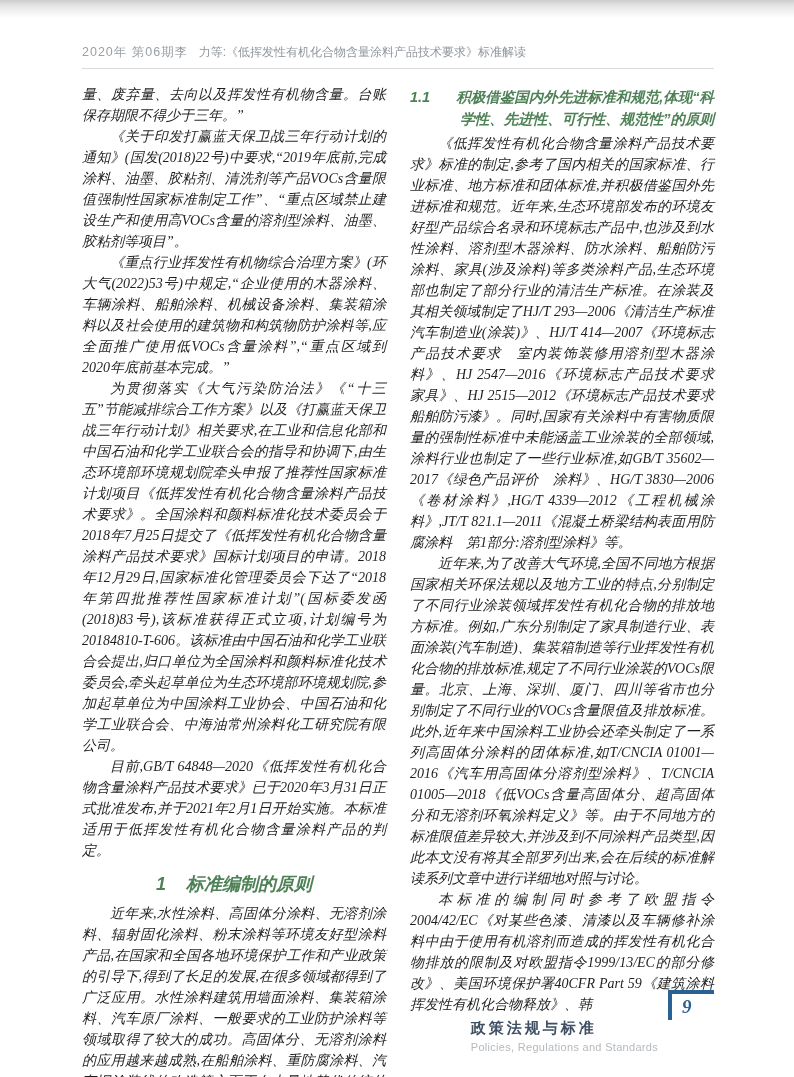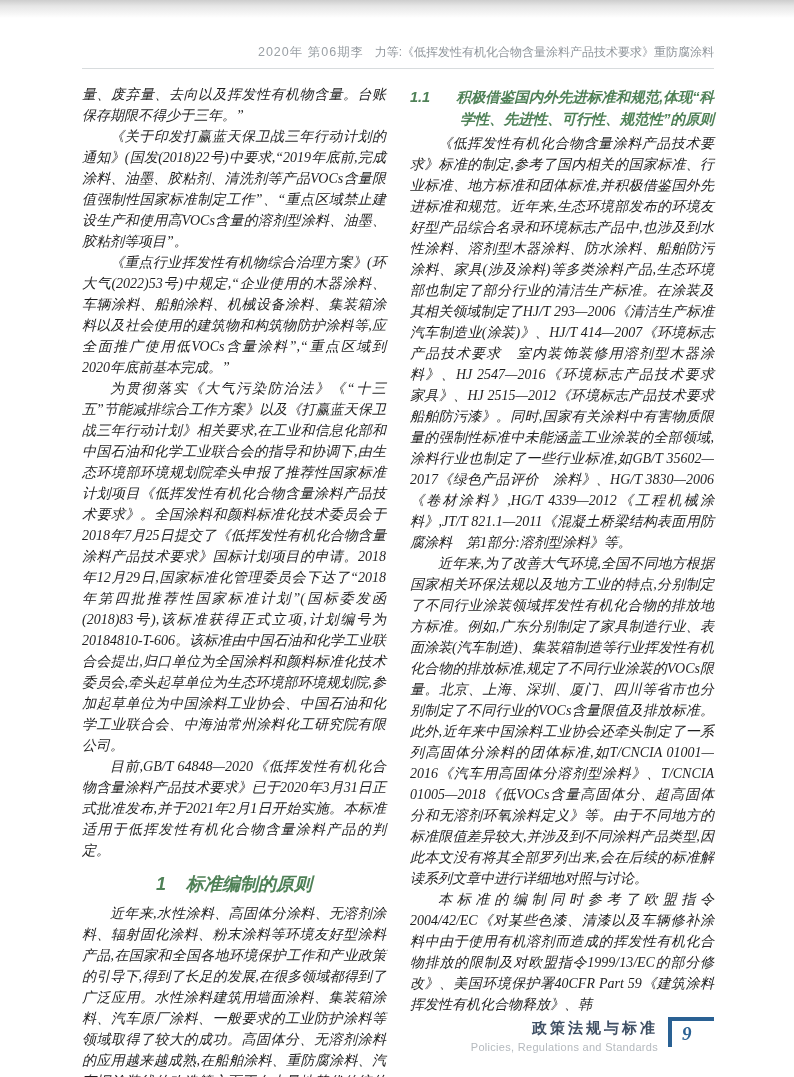"2020年 第06期" .header { justify-content: flex-end -> flex-start }
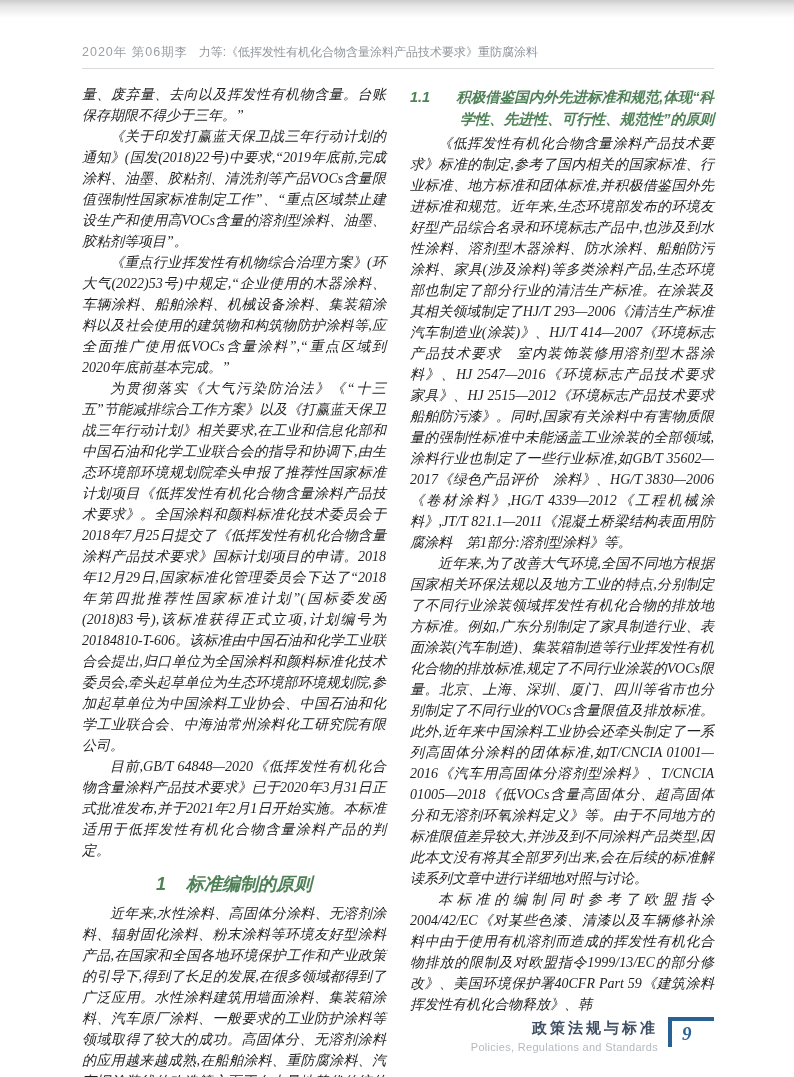"李 力等:《低挥发性有机化合物含量涂料产品技术要求》重防腐涂料" span.running { text: 重防腐涂料 -> 标准解读 }
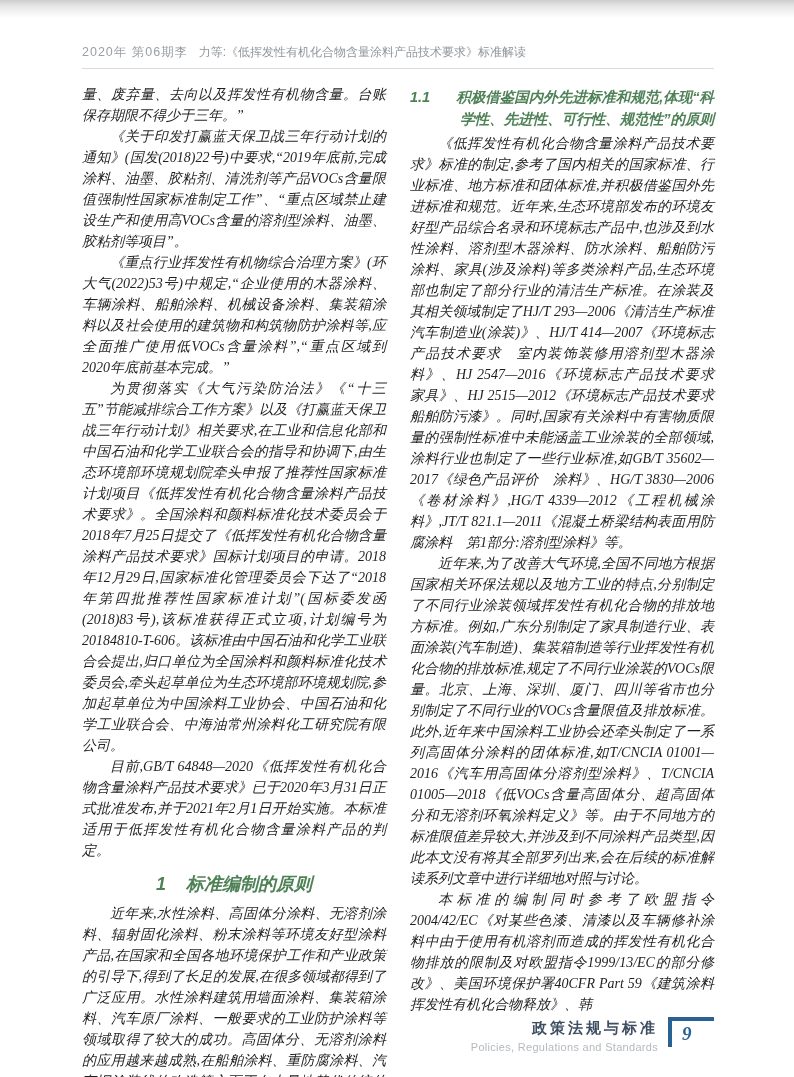"政策法规与标准" .footer-titles { margin-top: none -> 27px; text-align: right -> none }
